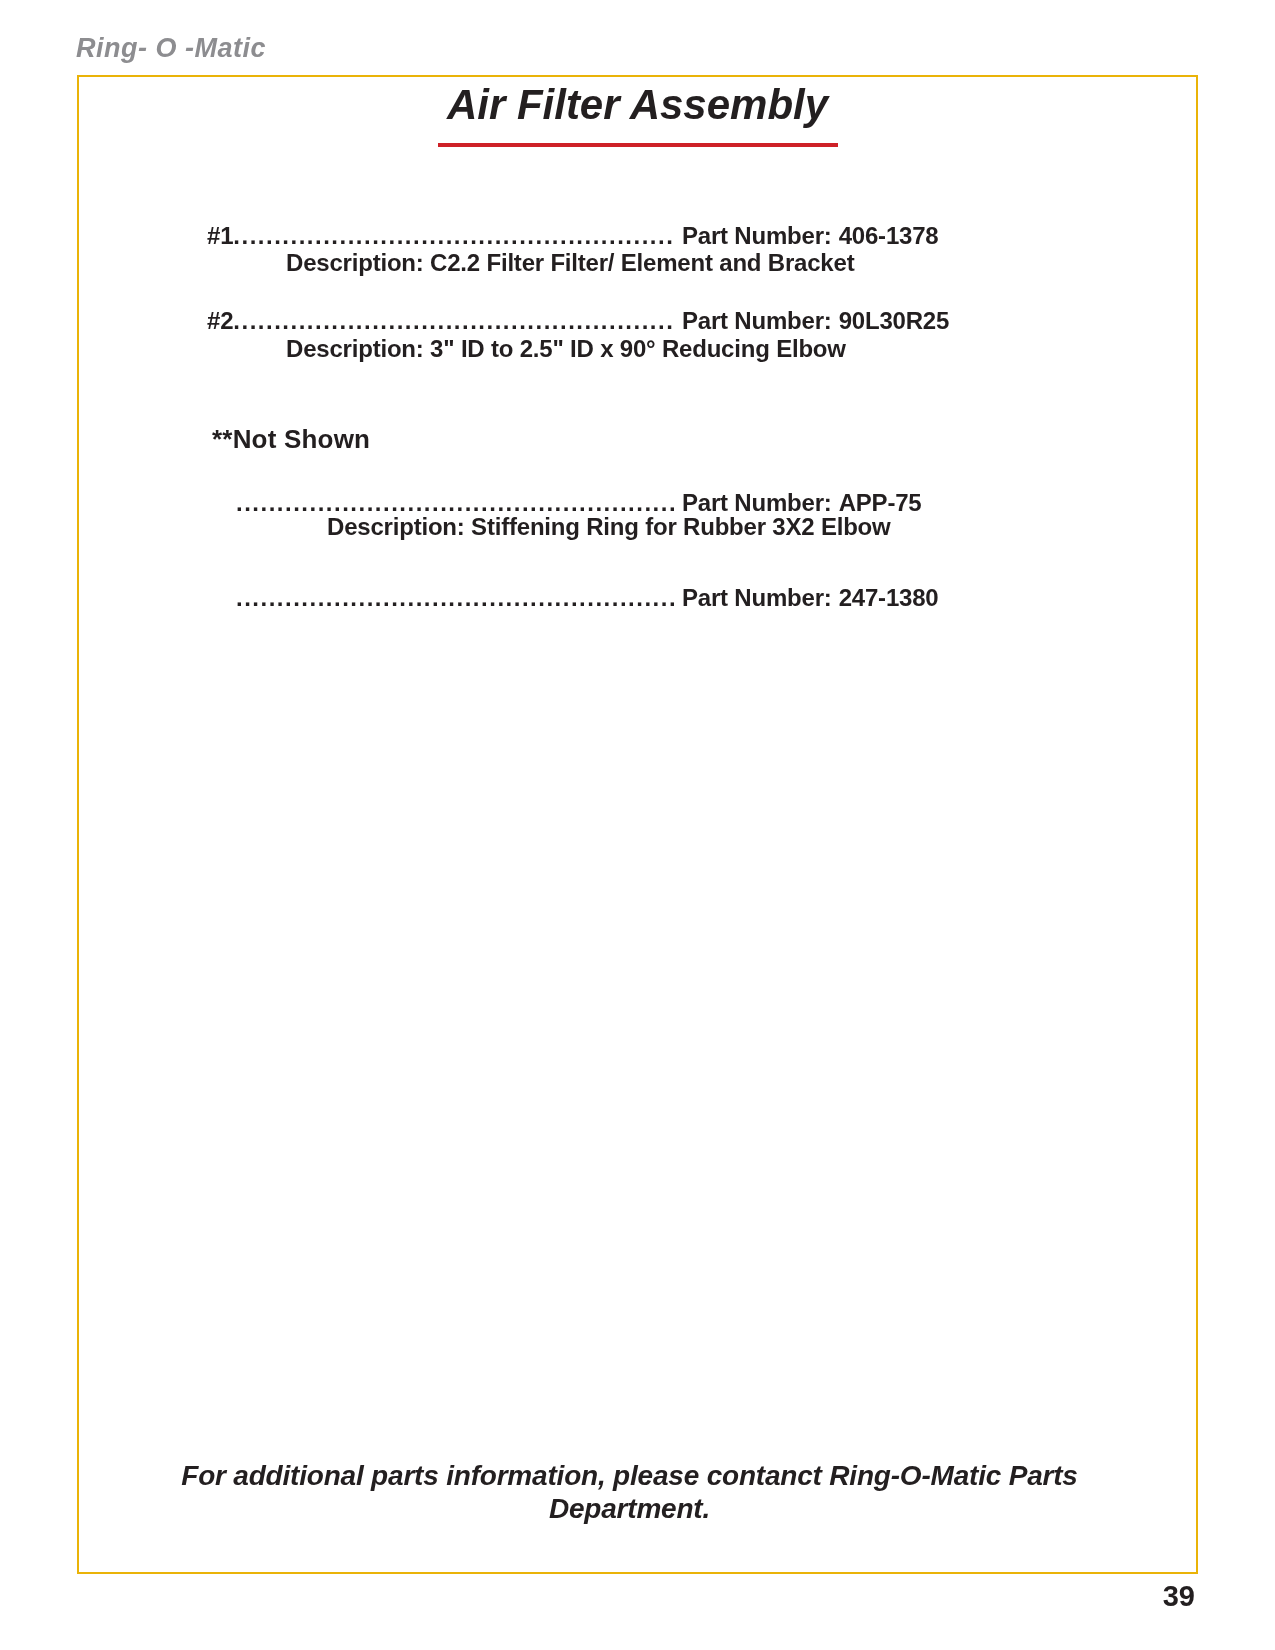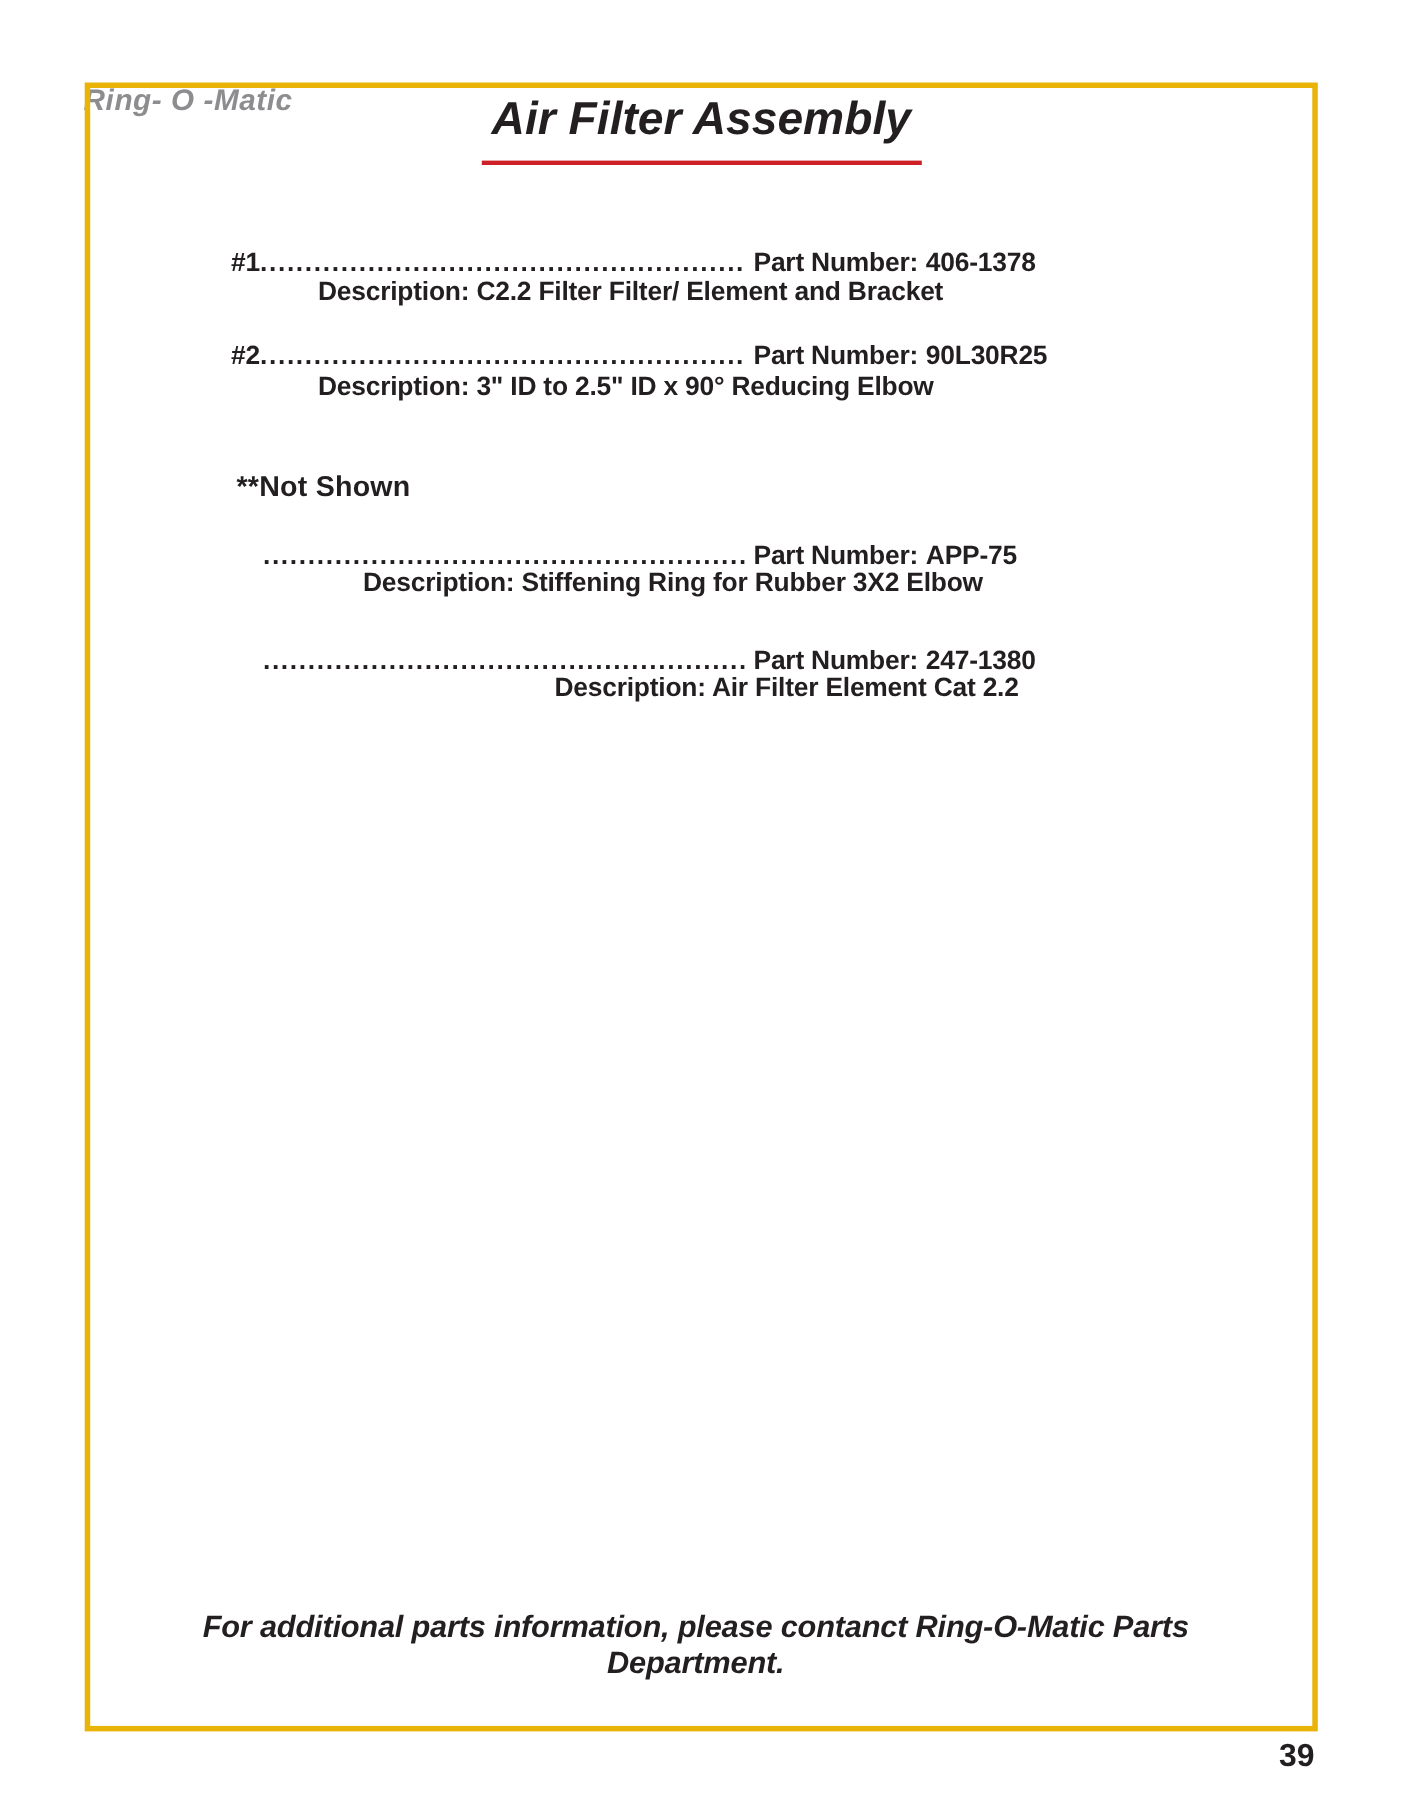"Ring- O -Matic" .brand { margin-top: 43px -> none }
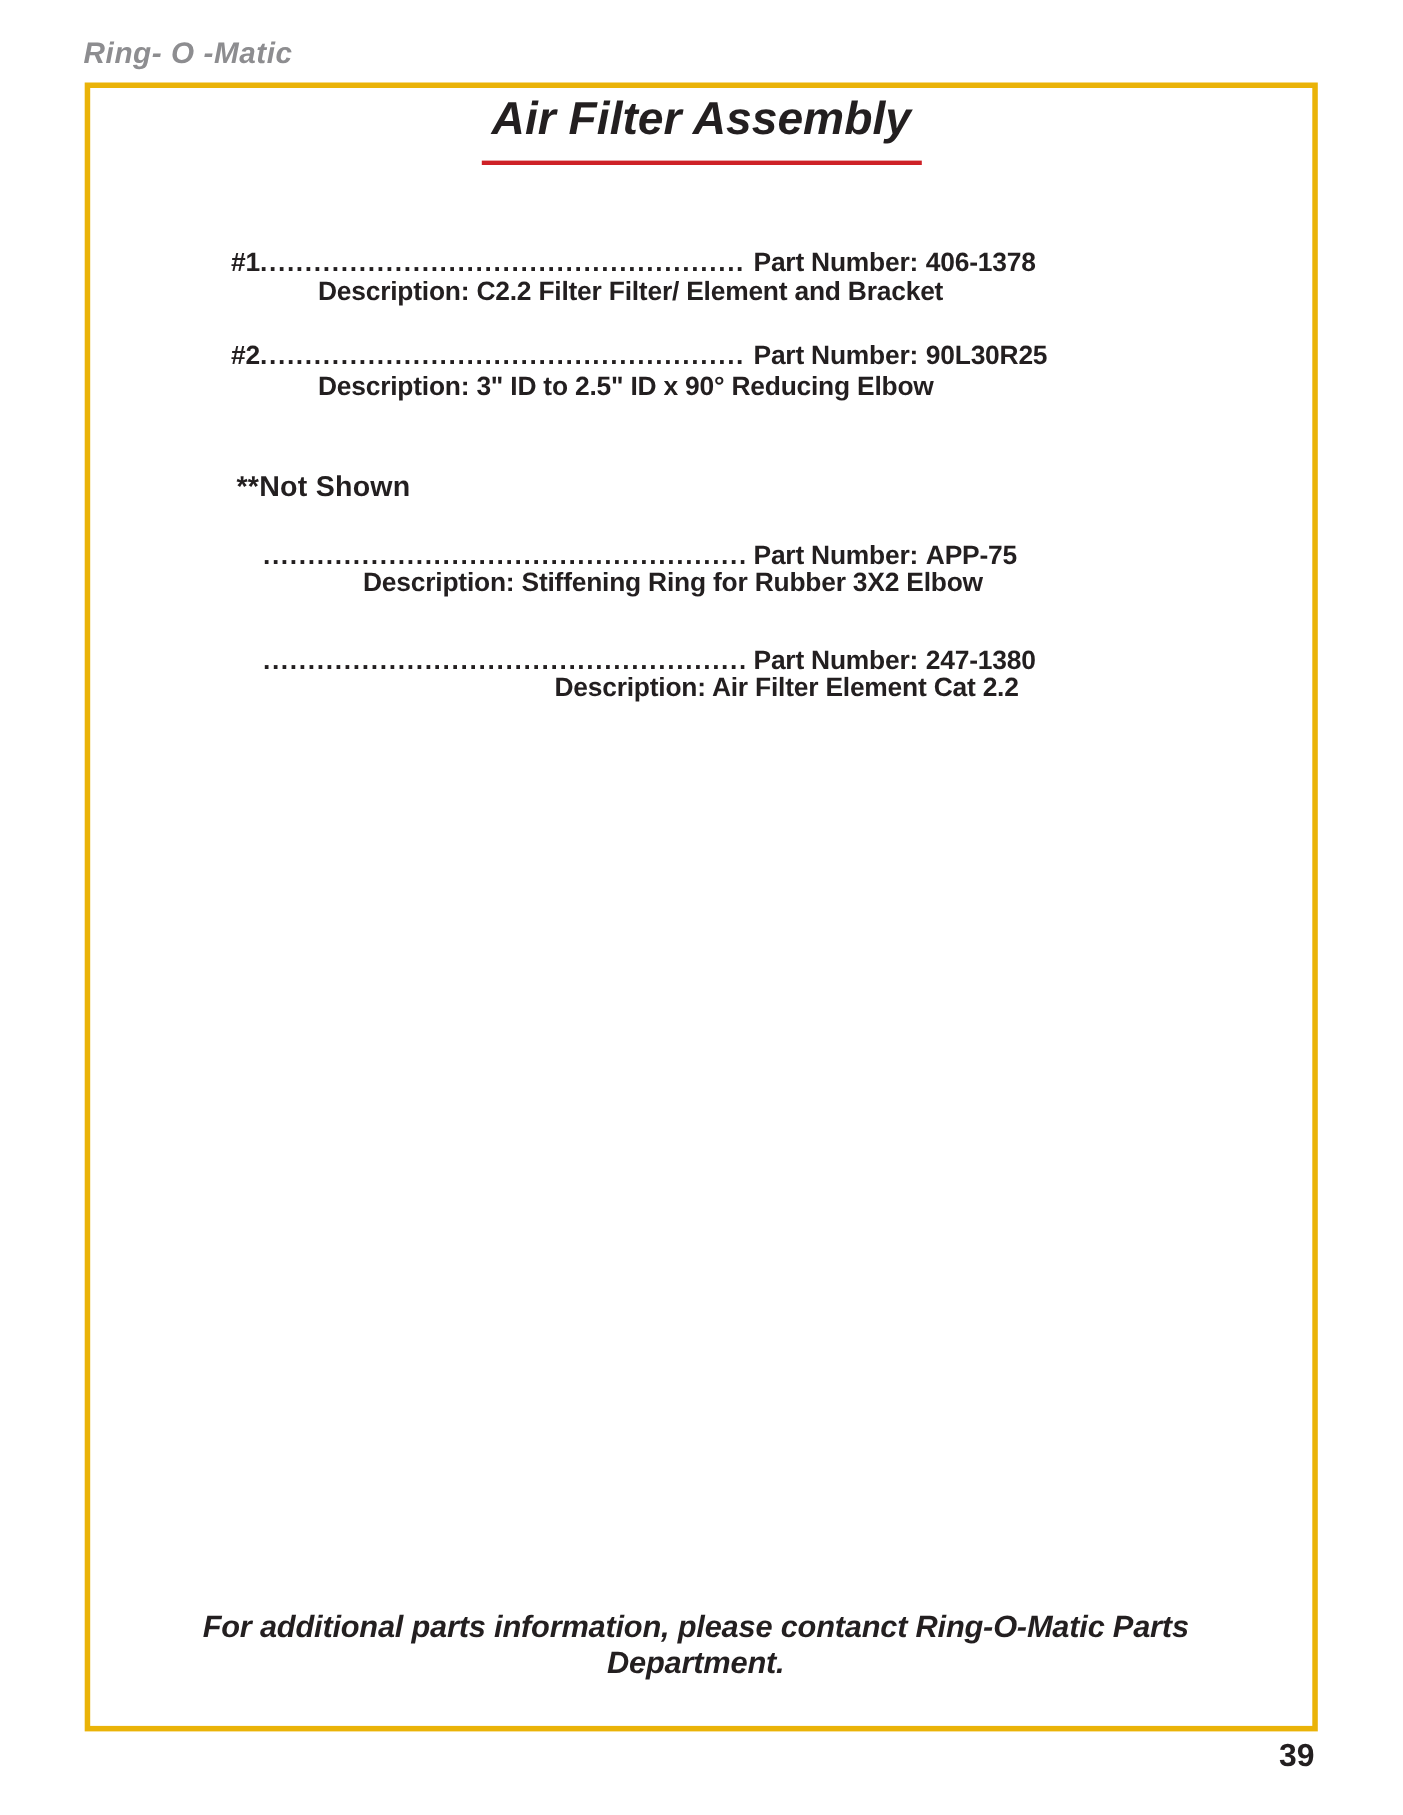"Air Filter Assembly" .content-box { border: 5px solid #eab308 -> 2px solid #eab308 }
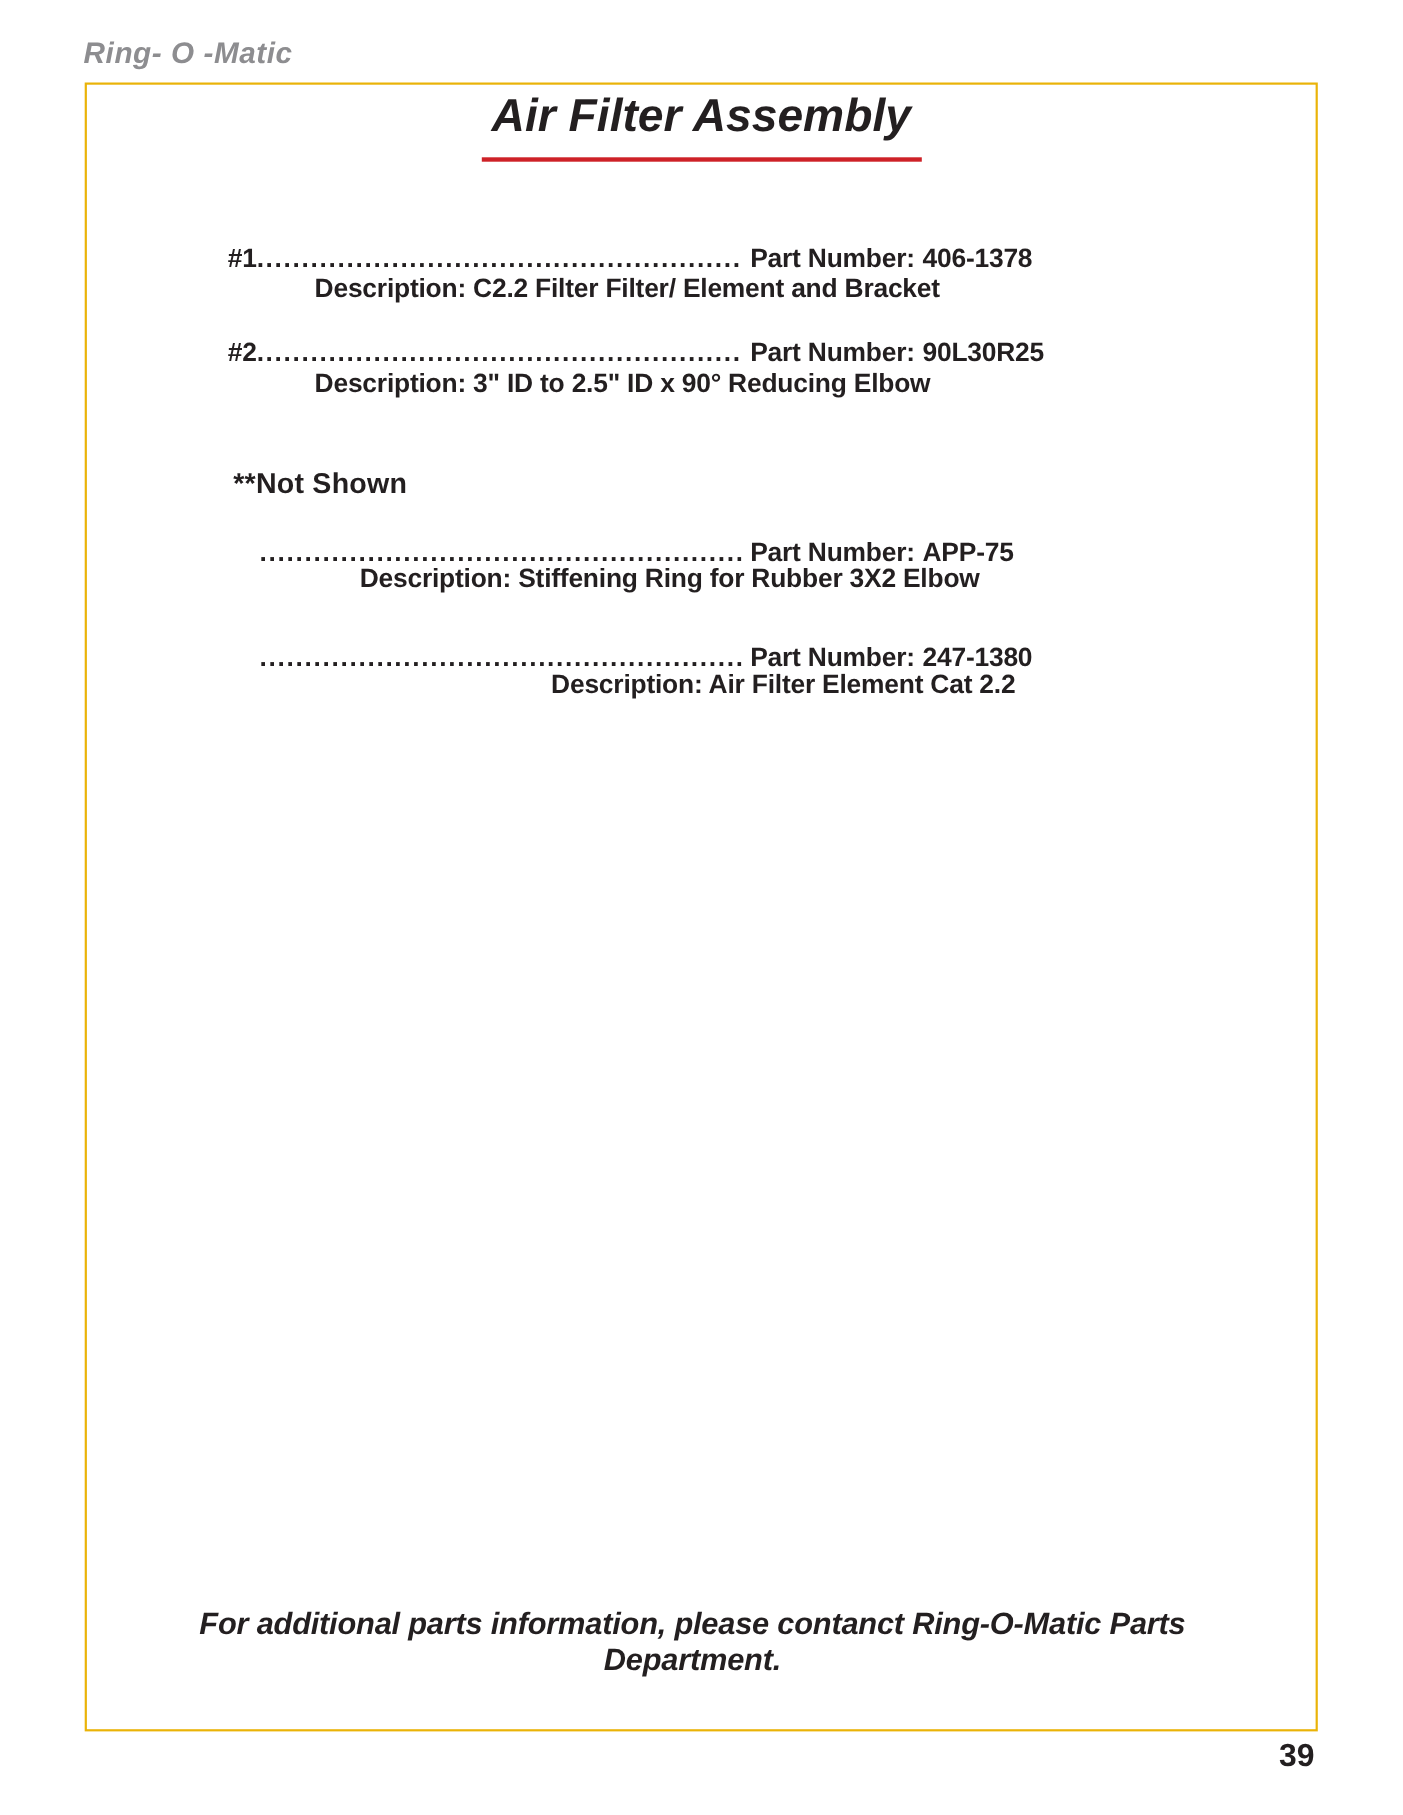"Description: Air Filter Element Cat" div.pdesc { html: <div>Description: Air Filter Element Cat 2.2</div> -> none }
